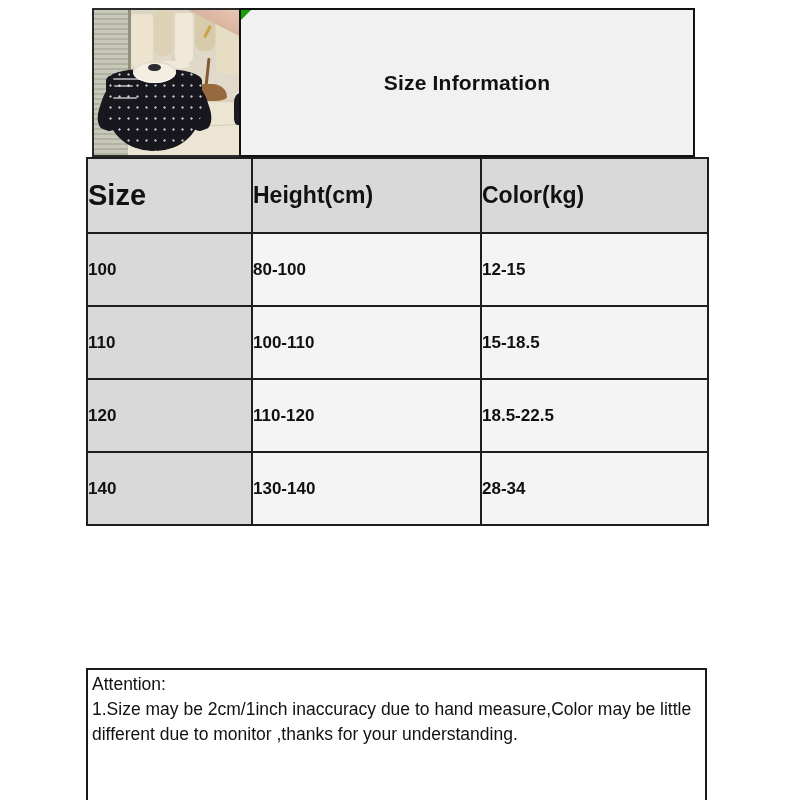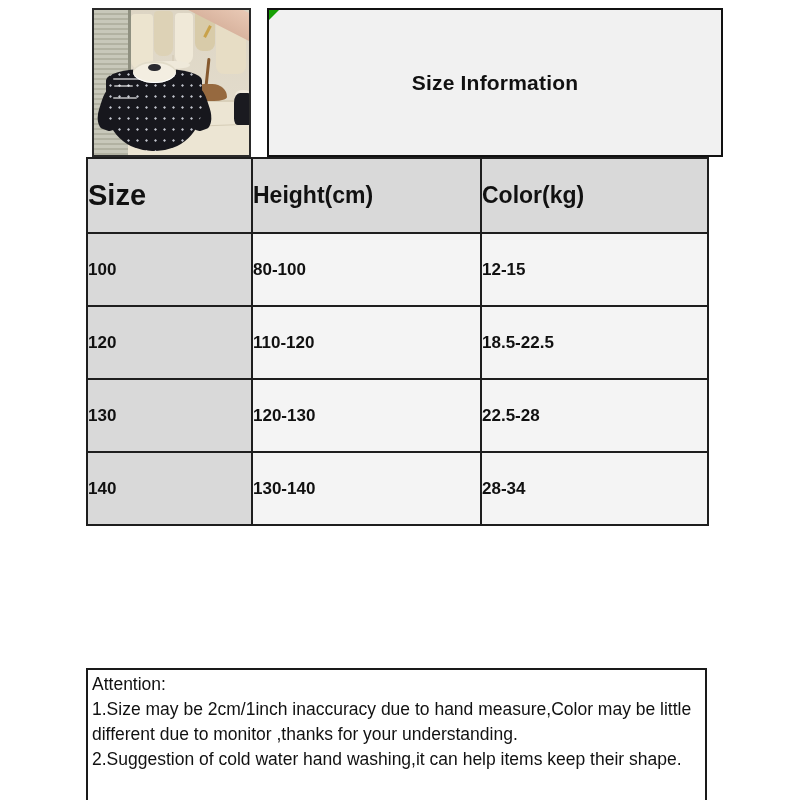"Size Information" .header-box { left: 267px -> 239px }
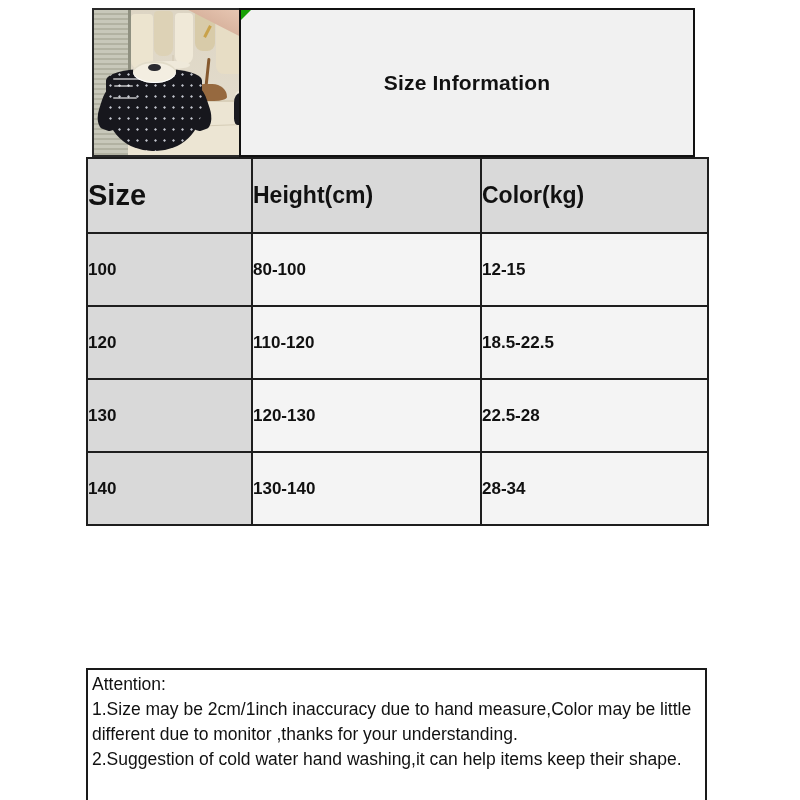"110" tr { html: none -> <tr> <td>110</td> <td>100-110</td> <td>15-18.5</td> </tr> }
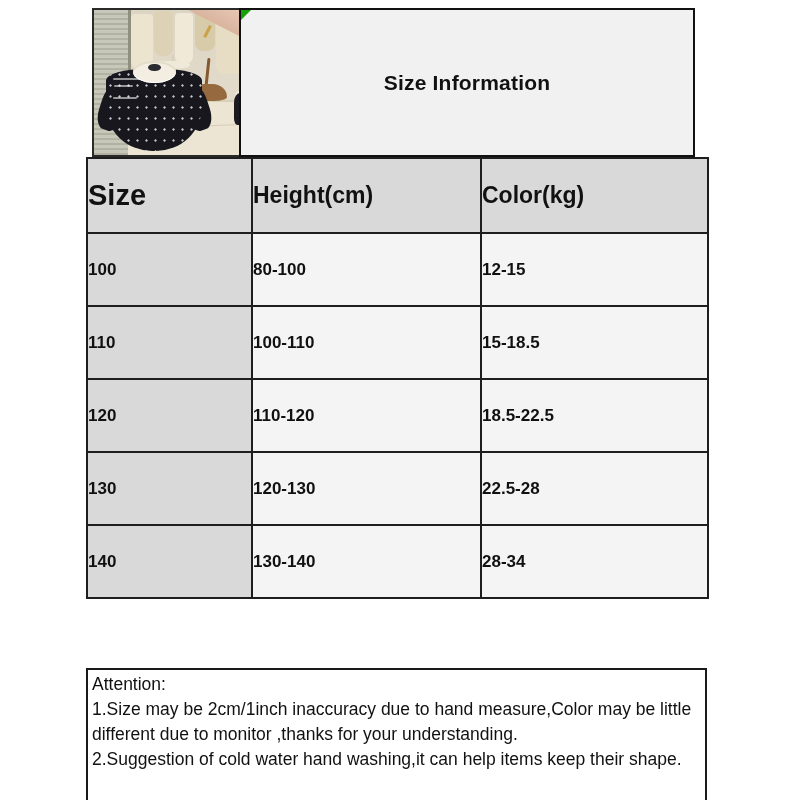"130" tr { html: <tr> <td>130</td> <td>120-130</td> <td>22.5-28</td> </tr> -> none }
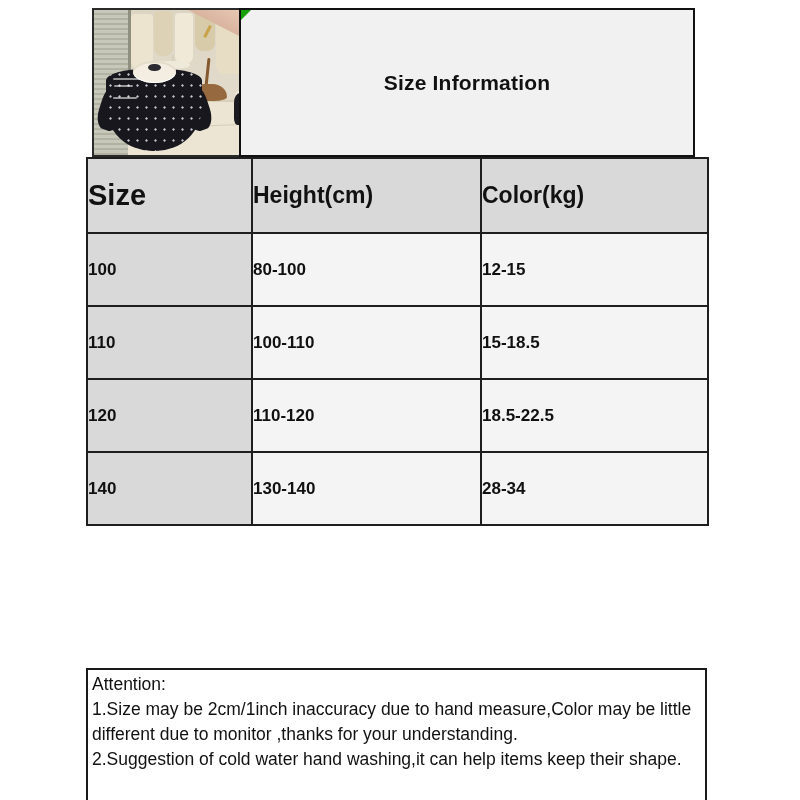"2.Suggestion of cold water hand" div { html: <div>2.Suggestion of cold water hand washing,it can help items keep their shape.</div> -> none }
